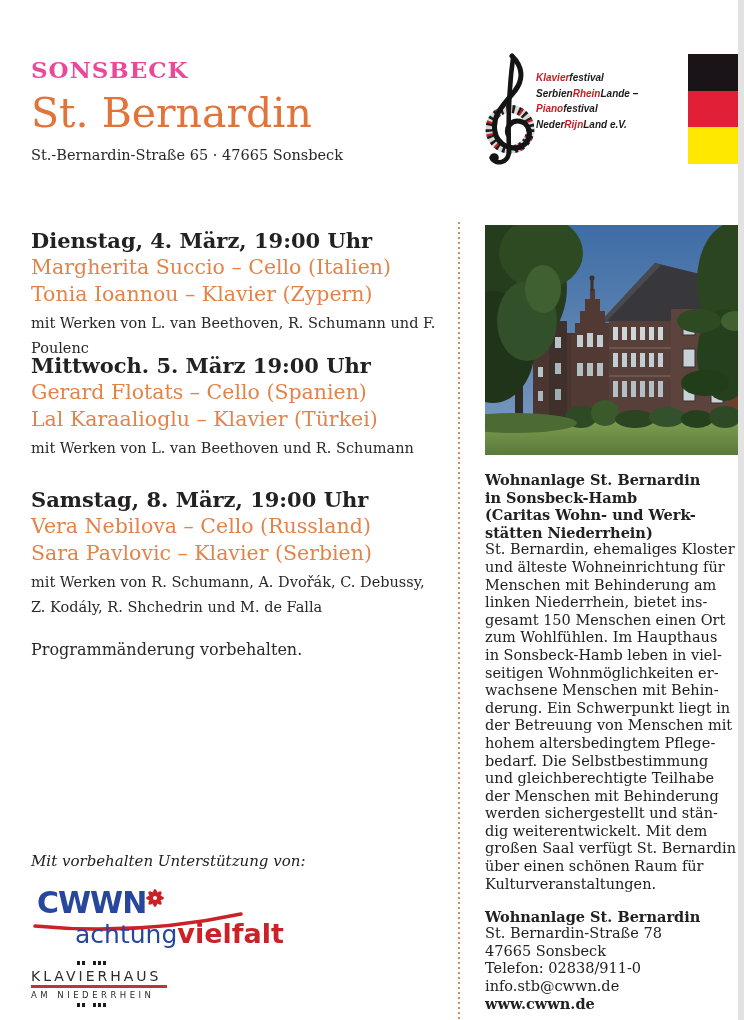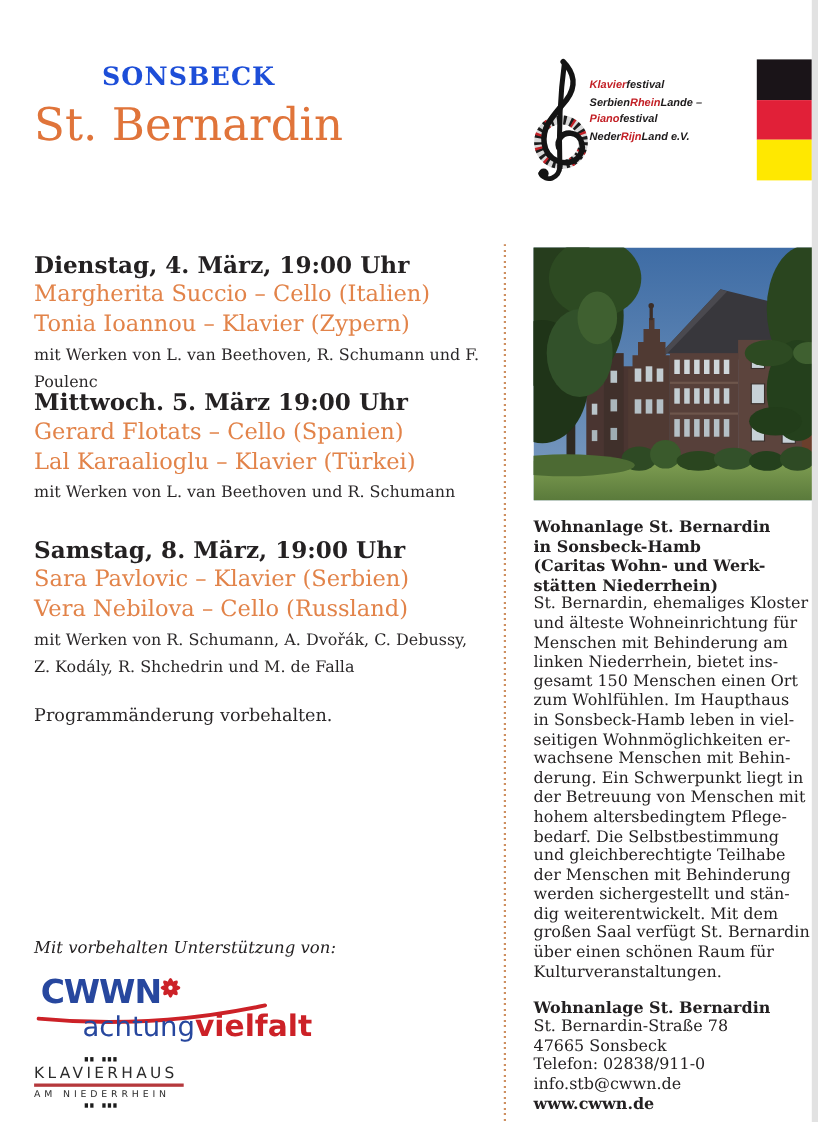"SONSBECK" .loc { color: #1d4ed8 -> #ec4899; text-align: center -> none }
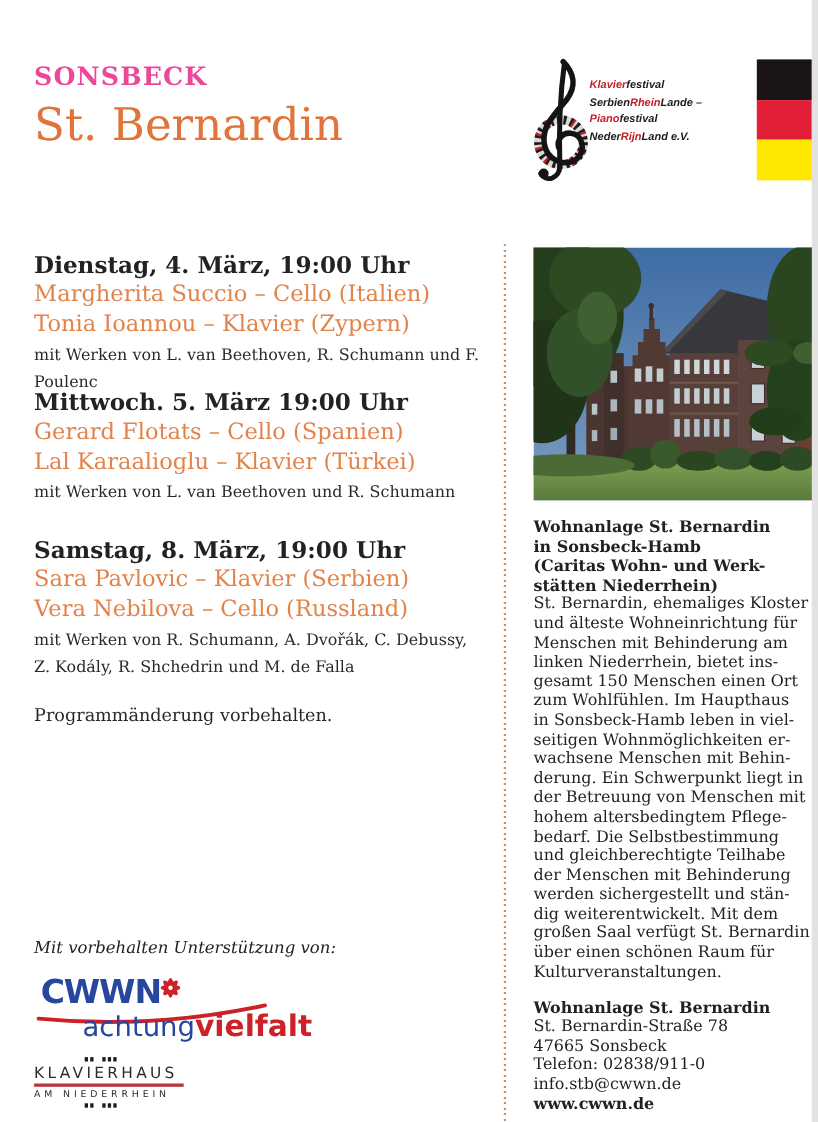"St.-Bernardin-Straße 65 · 47665 Sonsbeck" div.addr { html: none -> <div>St.-Bernardin-Straße 65 · 47665 Sonsbeck</div> }
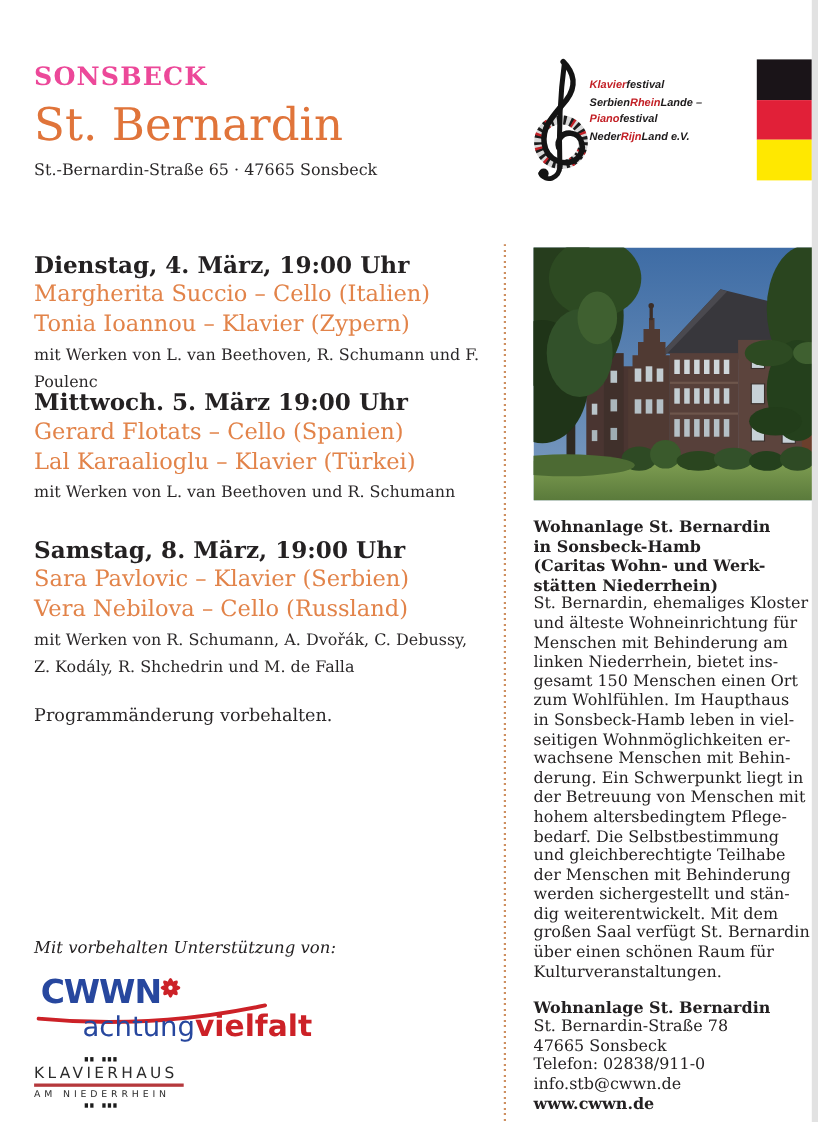"Sara Pavlovic – Klavier (Serbien)" div.c-artist { order: before "Vera Nebilova – Cello (Russland)" -> after "Vera Nebilova – Cello (Russland)" }
